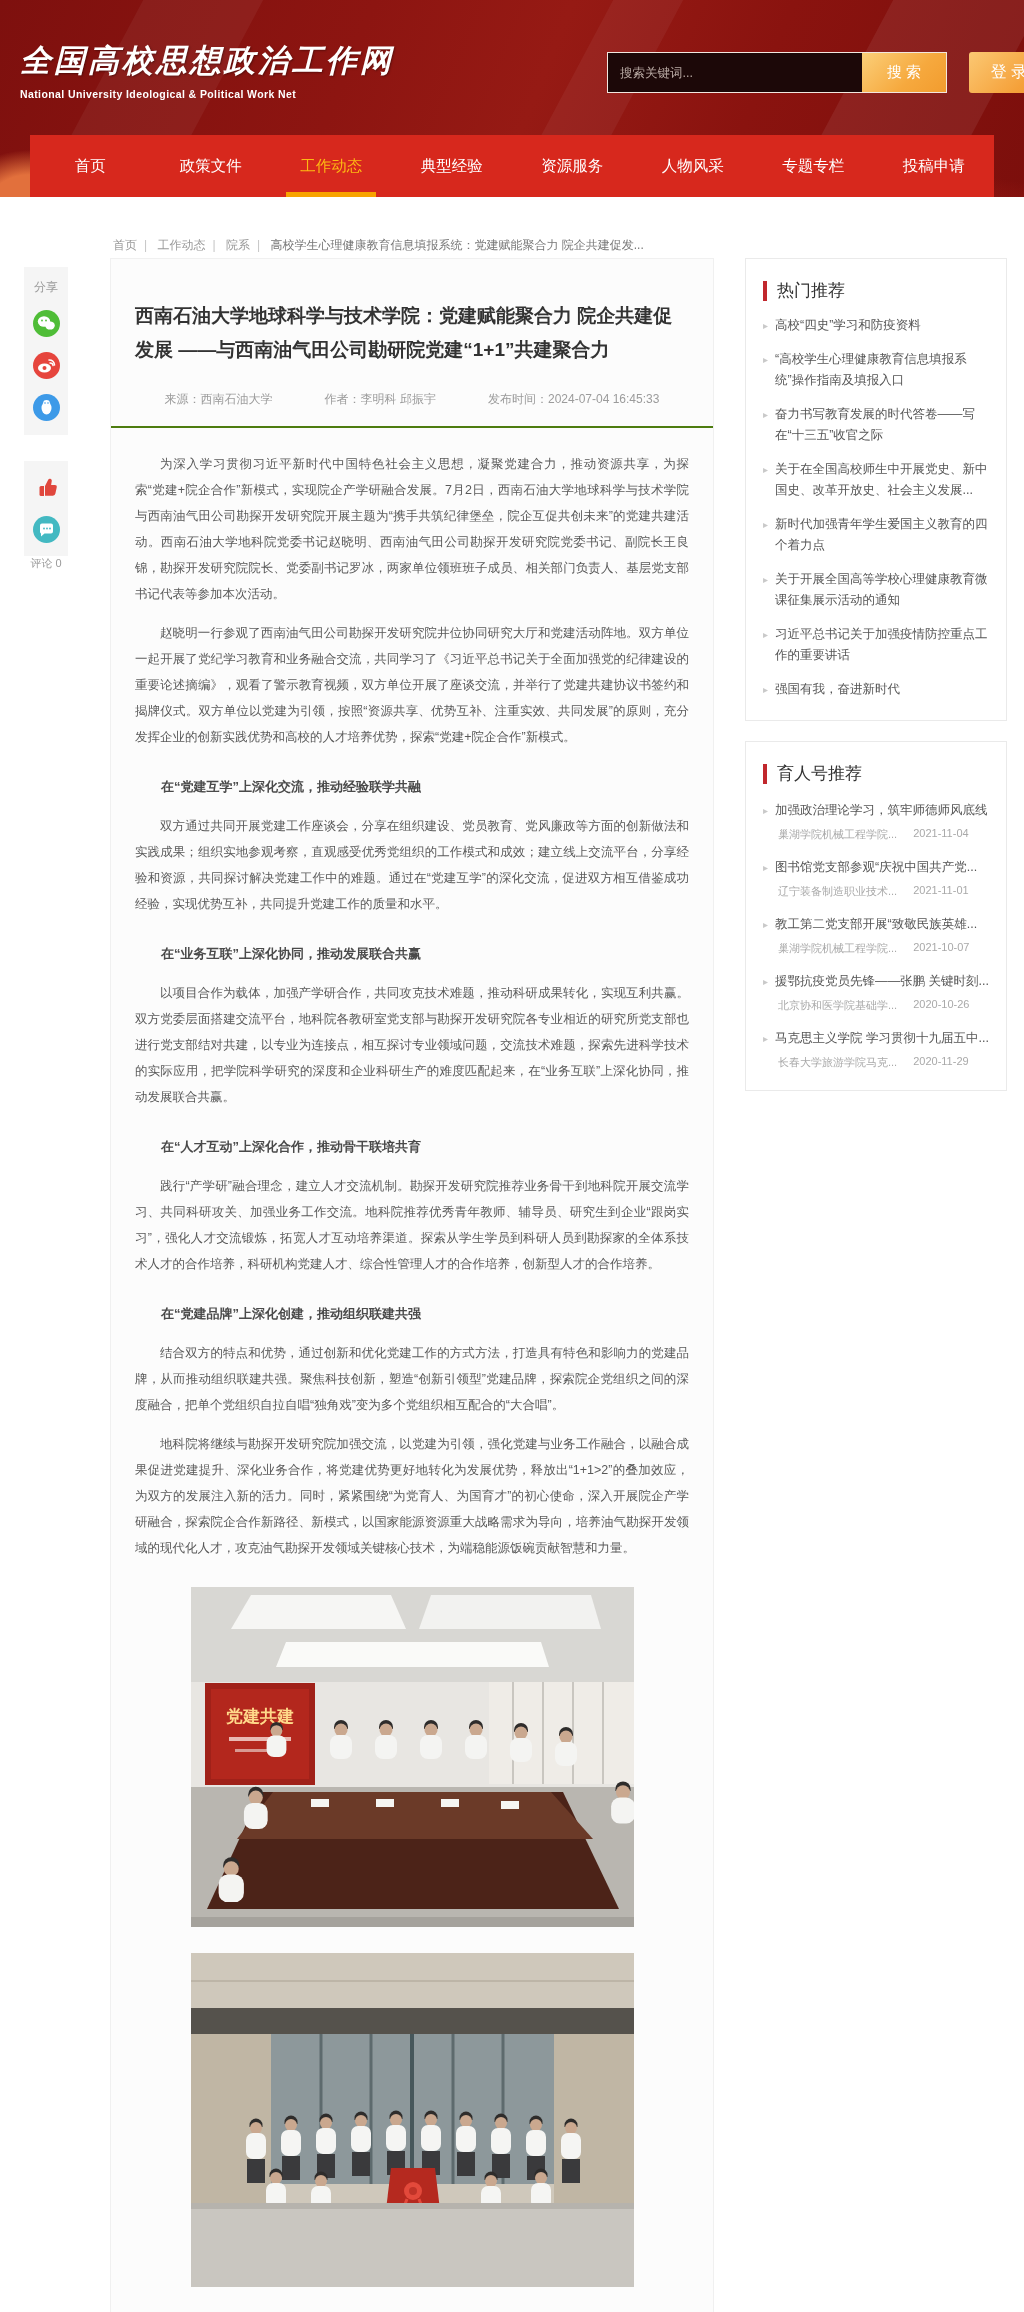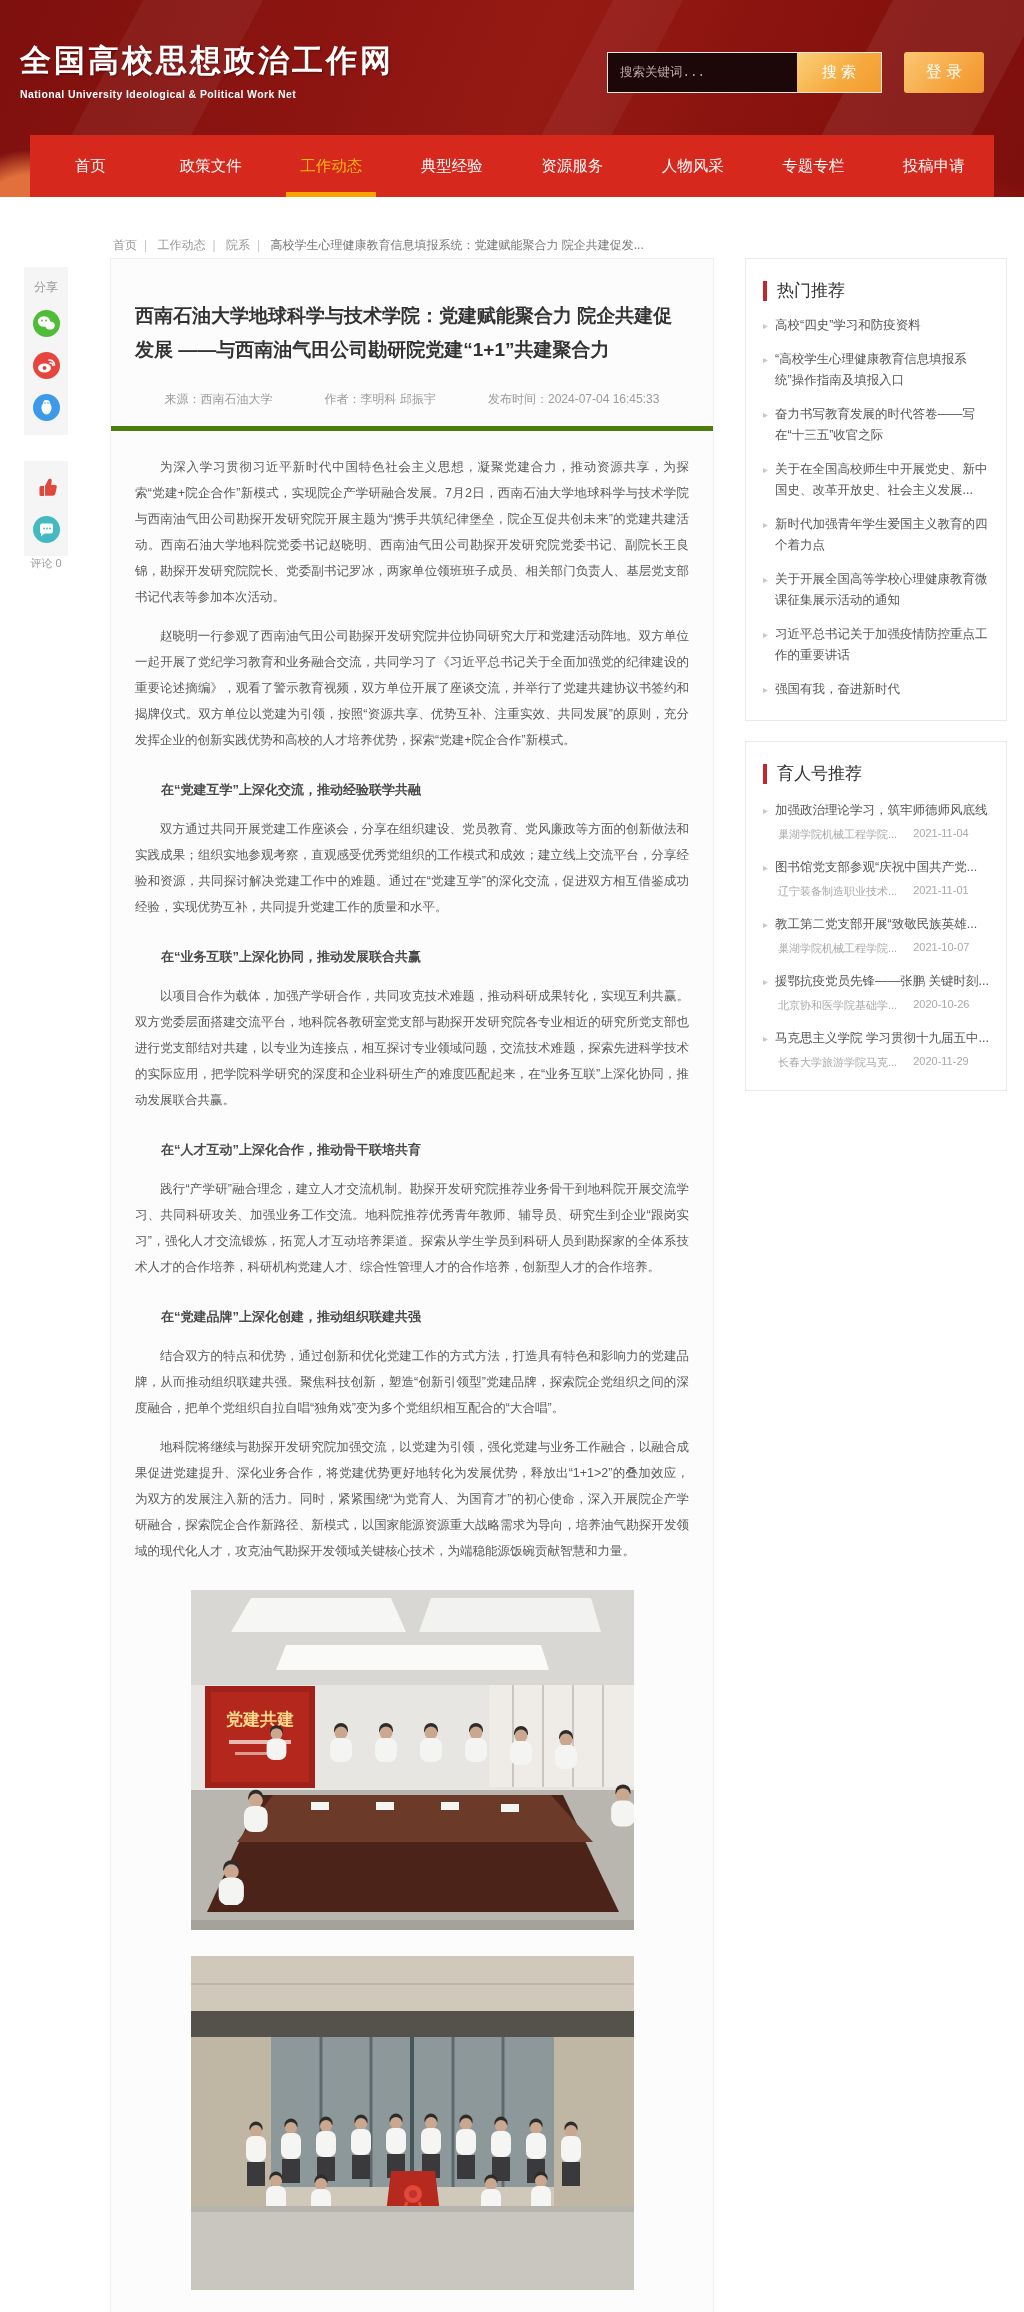"全国高校思想政治工作网" .logo-cn { font-style: none -> italic }
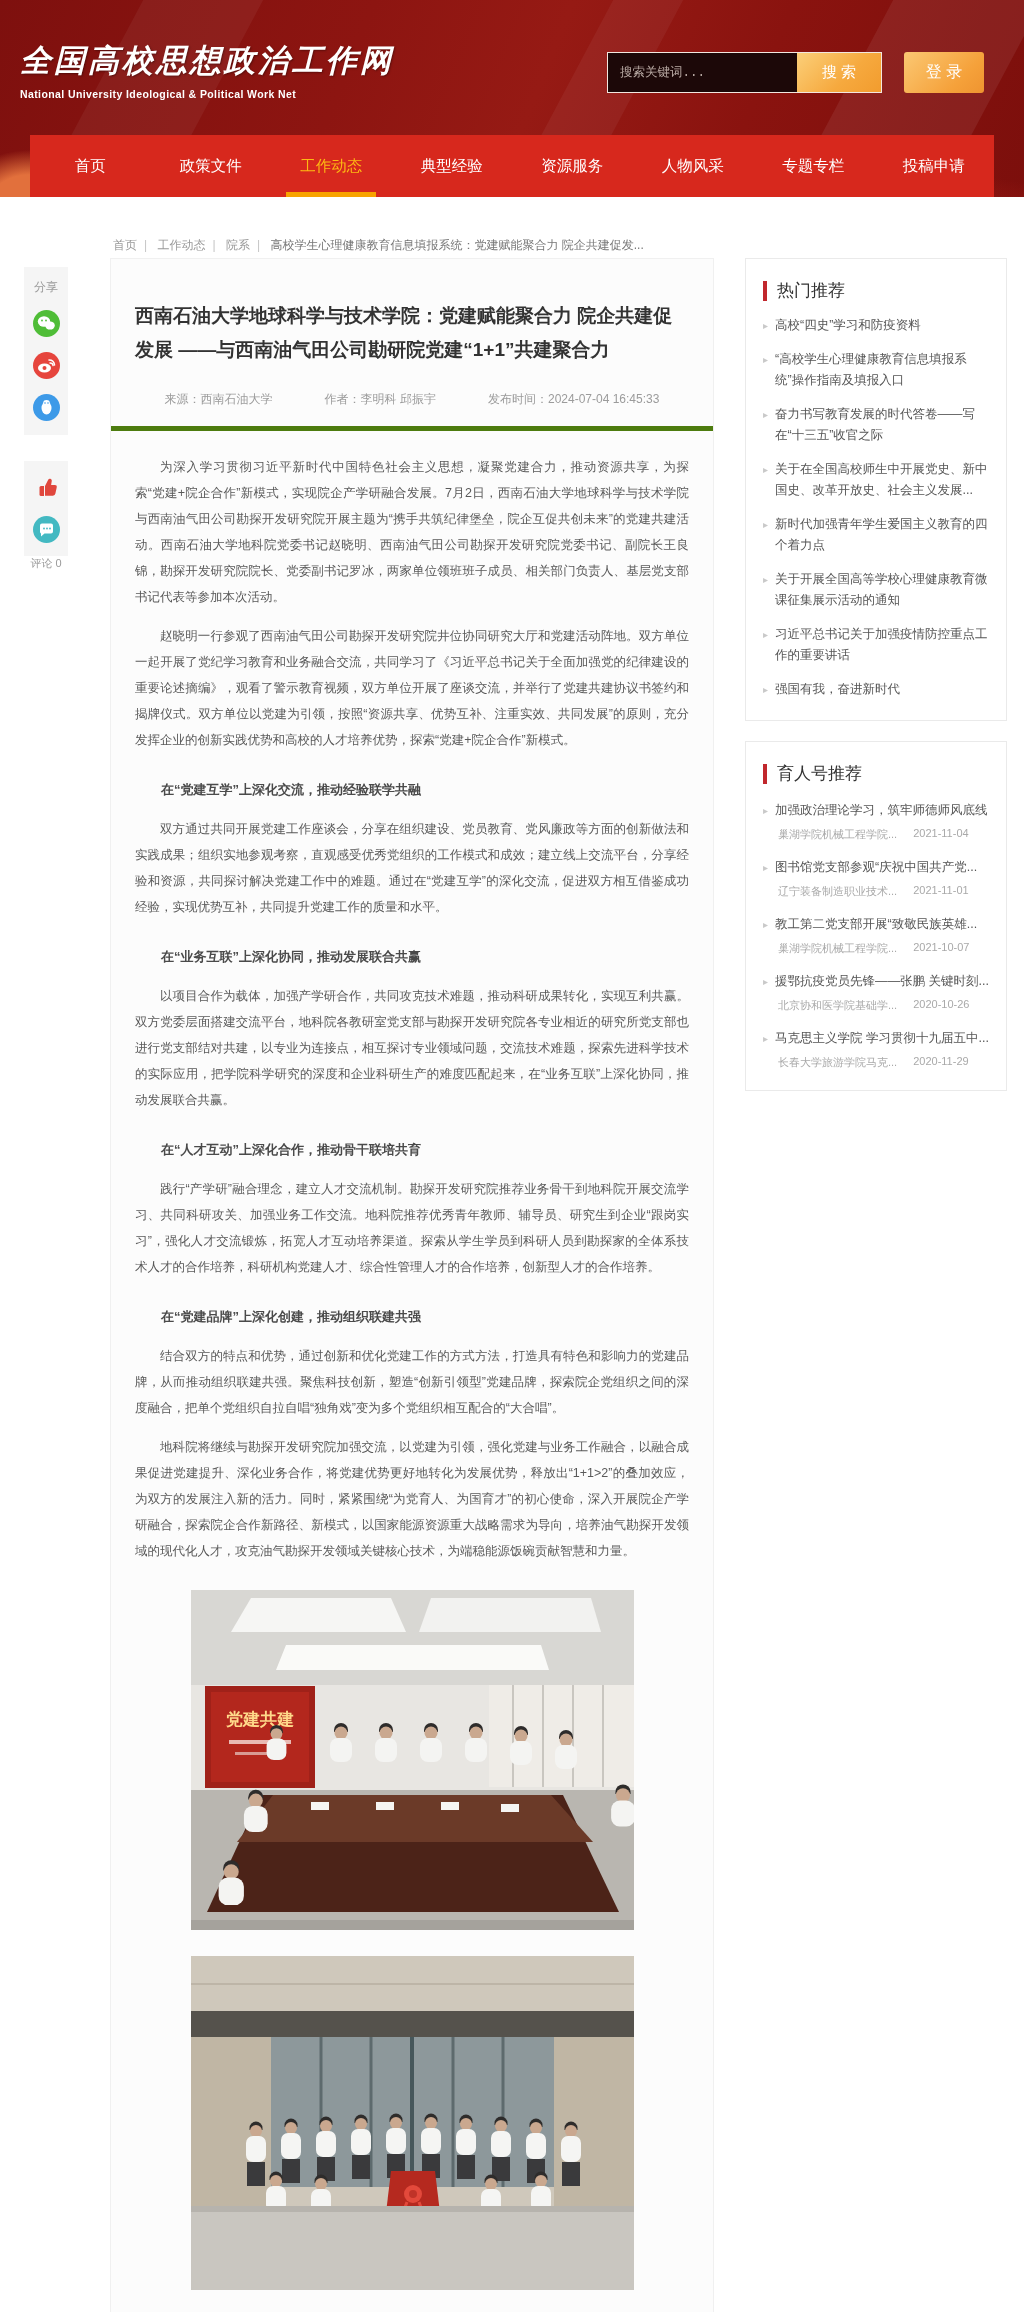"搜索关键词..." .search-input { font-family: Liberation Mono, monospace -> Liberation Sans, sans-serif; width: 189px -> 254px }
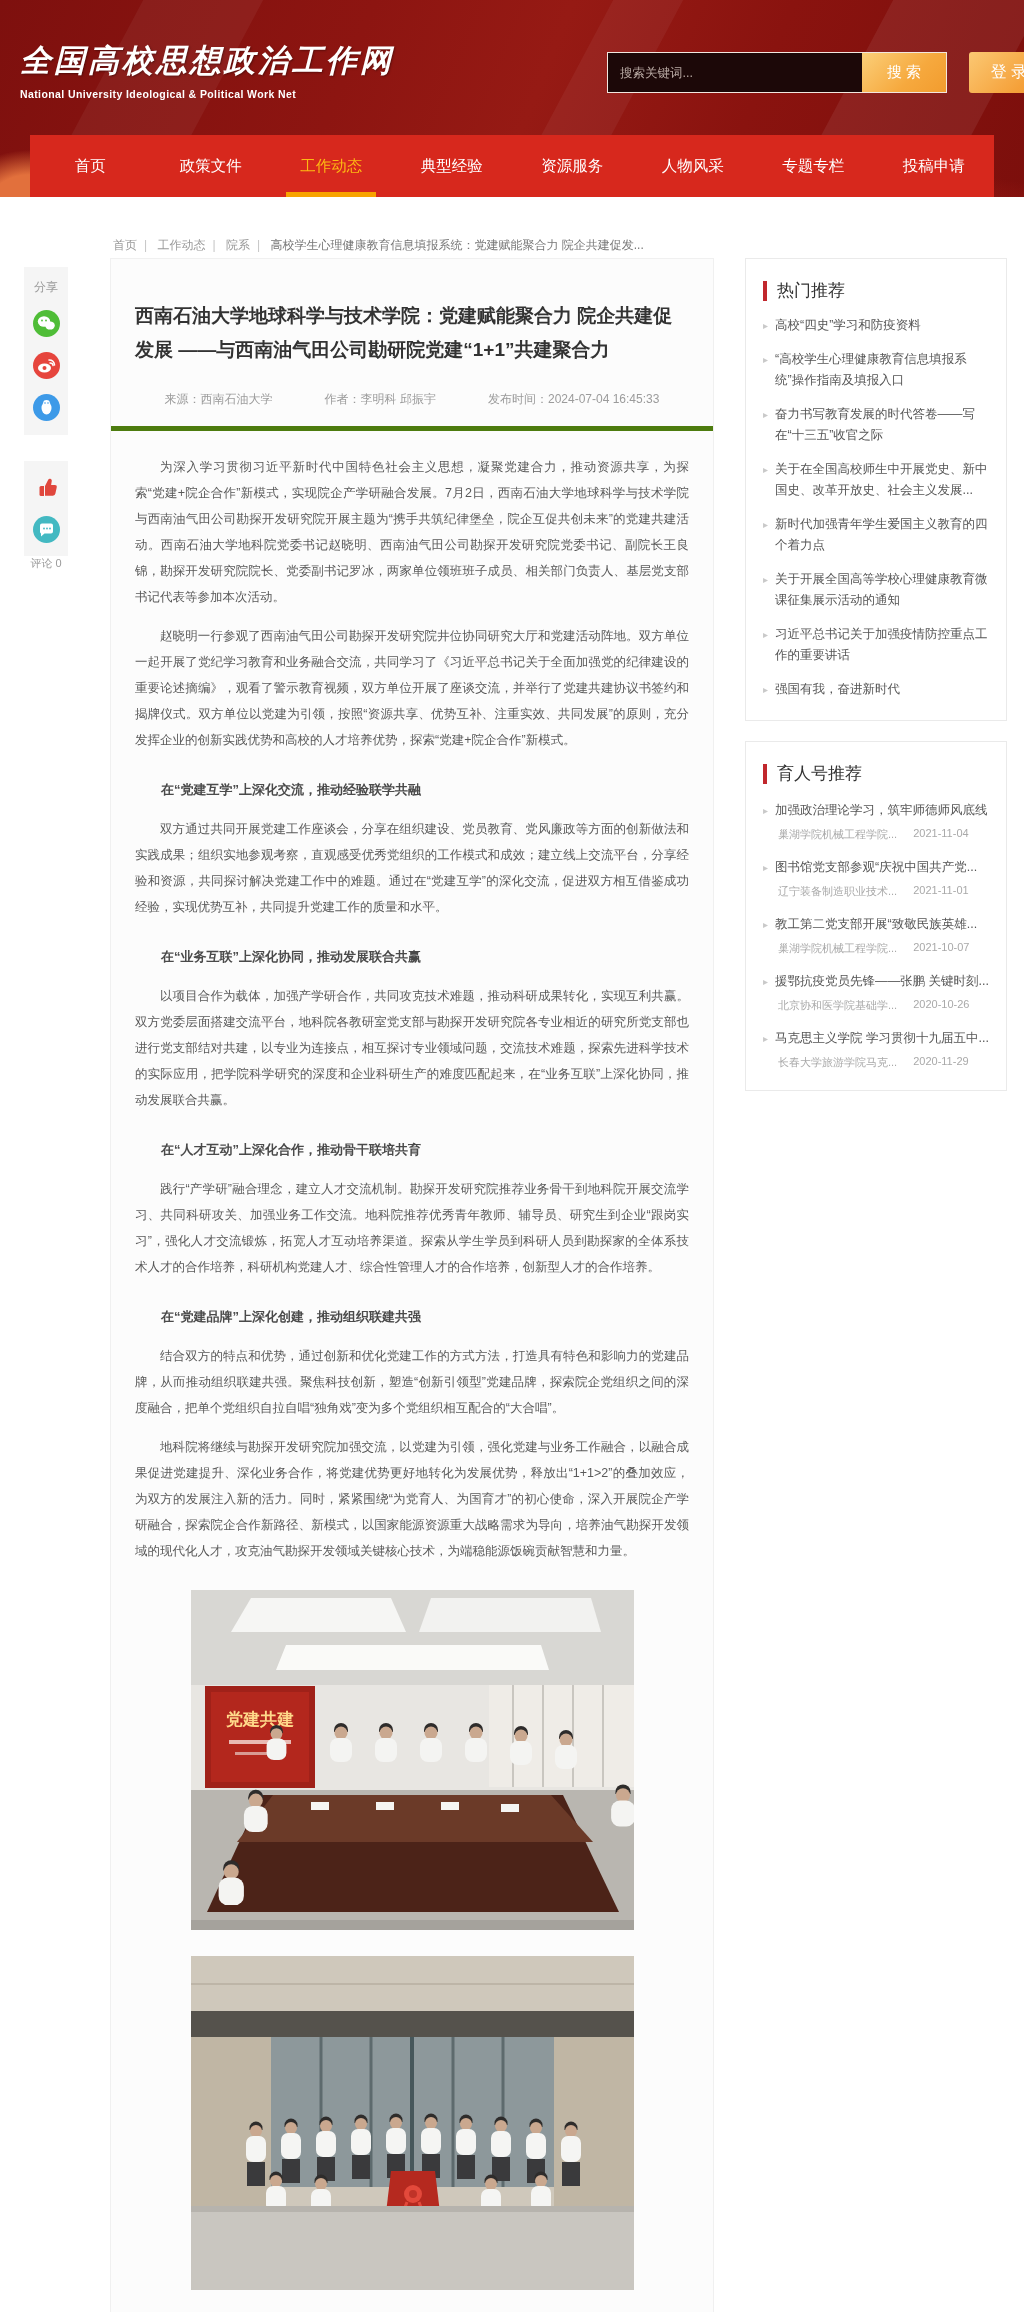"来源：西南石油大学" .article-meta { border-bottom: 5px solid #4d7c0f -> 2px solid #4d7c0f }
